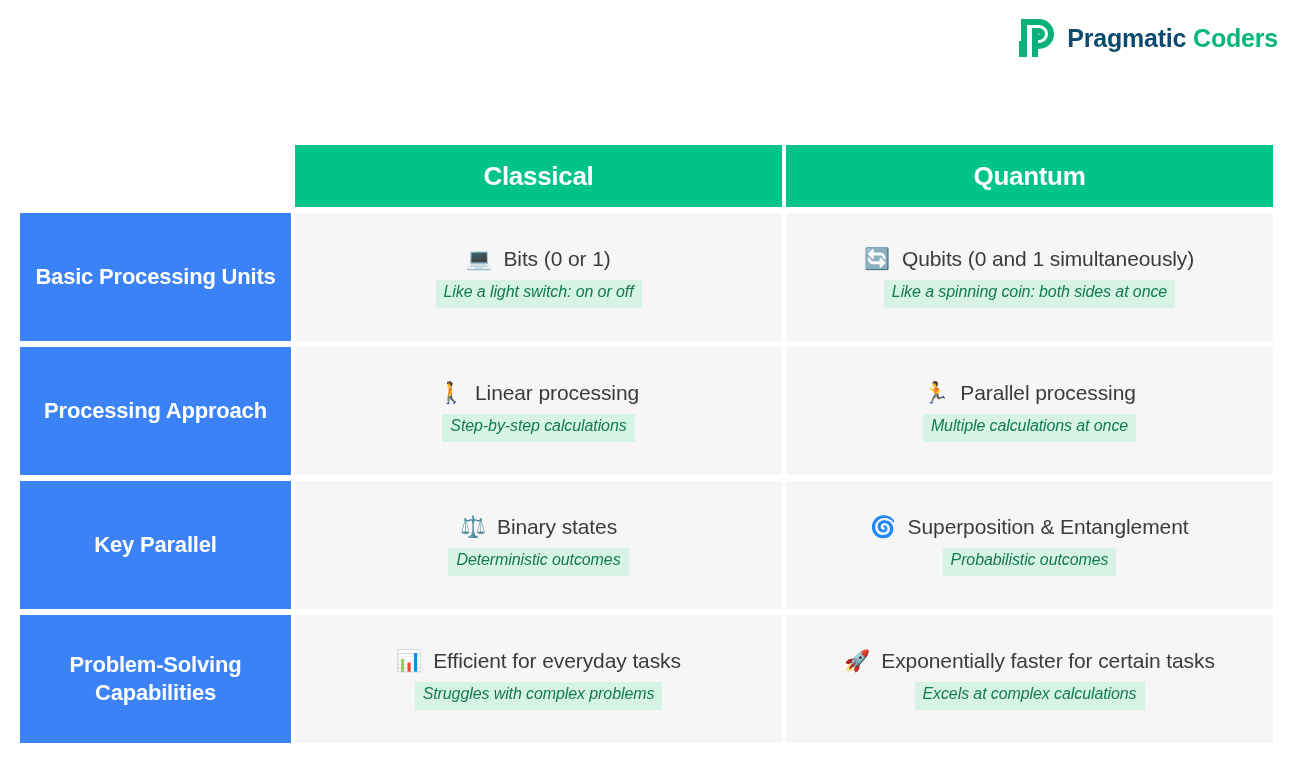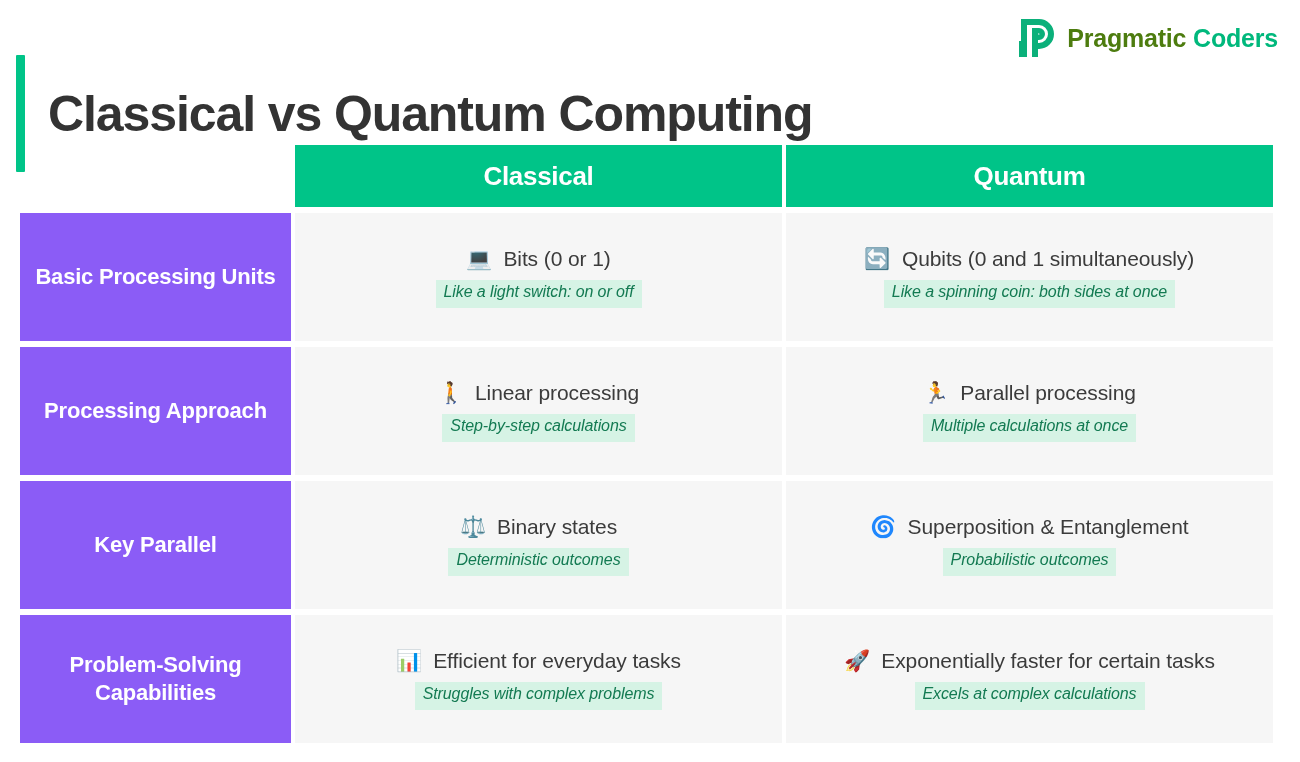"Pragmatic" .brand-pragmatic { color: #4d7c0f -> #0c4a6e }
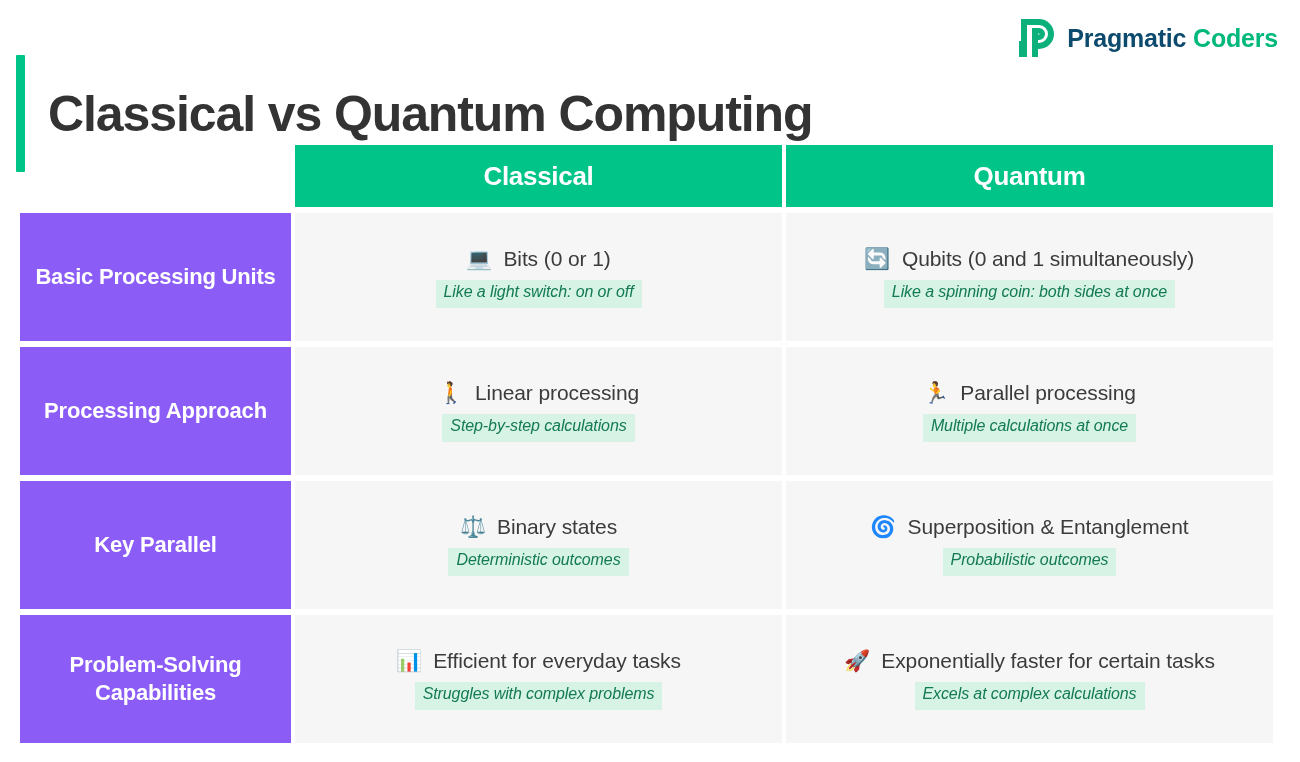"Classical vs Quantum Computing" div.title-wrap { html: <div> <div></div> <h1>Classical vs Quantum Computing</h1> </div> -> none }
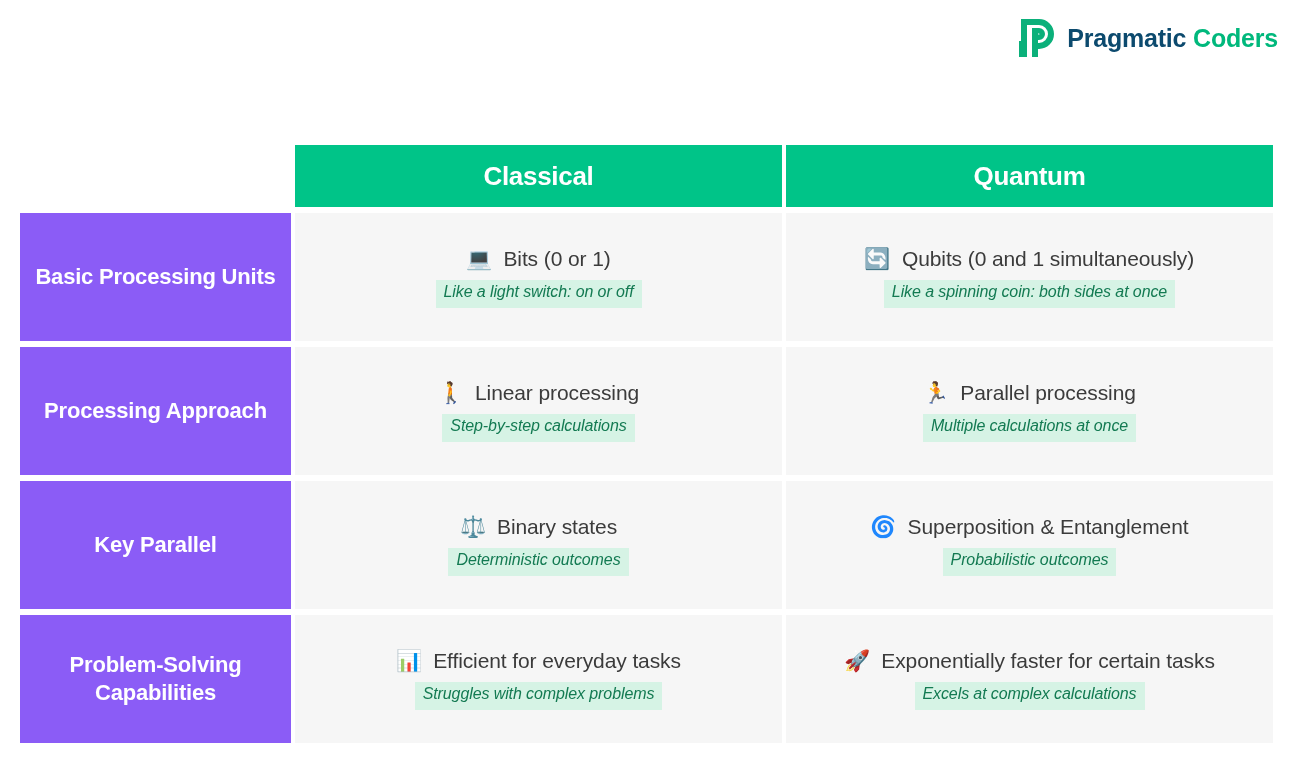"Basic Processing Units" .row-label { background: #8b5cf6 -> #3b82f6 }
